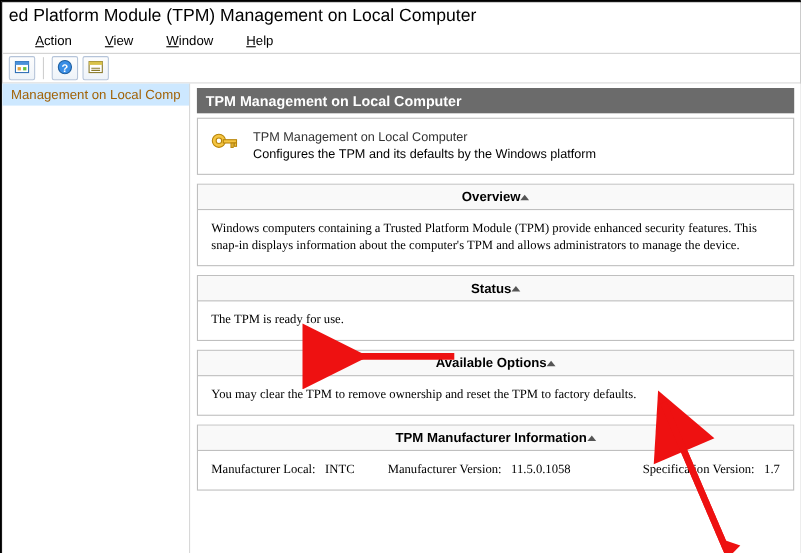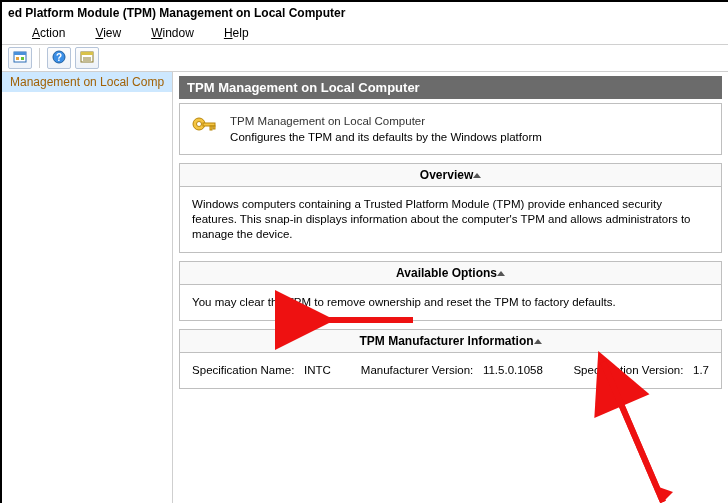"ed Platform Module (TPM) Management" .title-area { font-size: 12px -> 16px; font-weight: bold -> none }
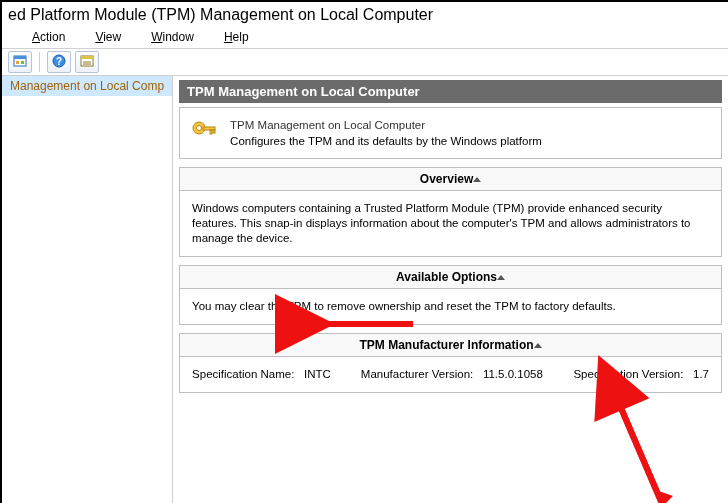"Windows computers containing a Trusted" .section-body { font-family: none -> Liberation Serif, serif }
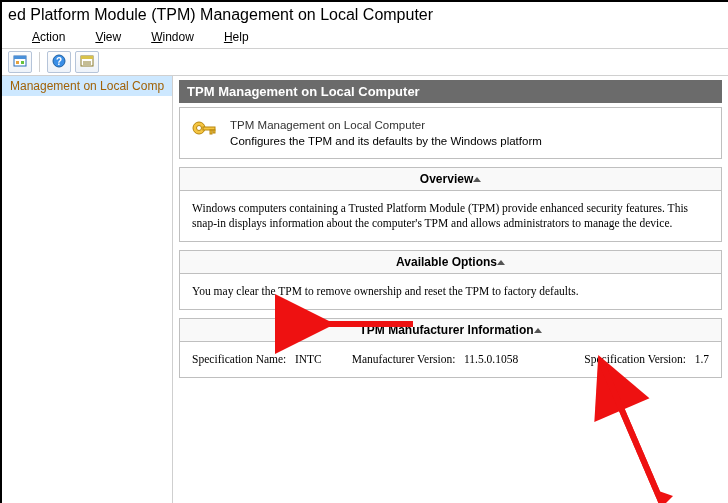"Status" div.section { html: none -> <div> <div> <span>Status</span> <span></span> </div> <div>The TPM is ready for use.</div> </div> }
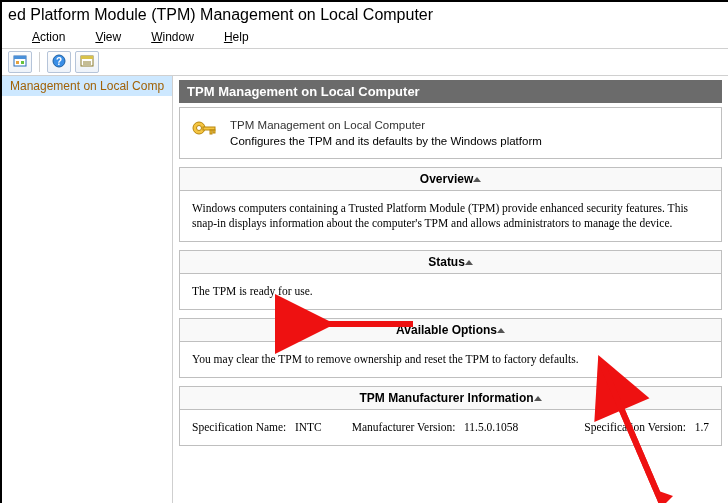"Specification Name:" span { text: Specification Name -> Manufacturer Local }
